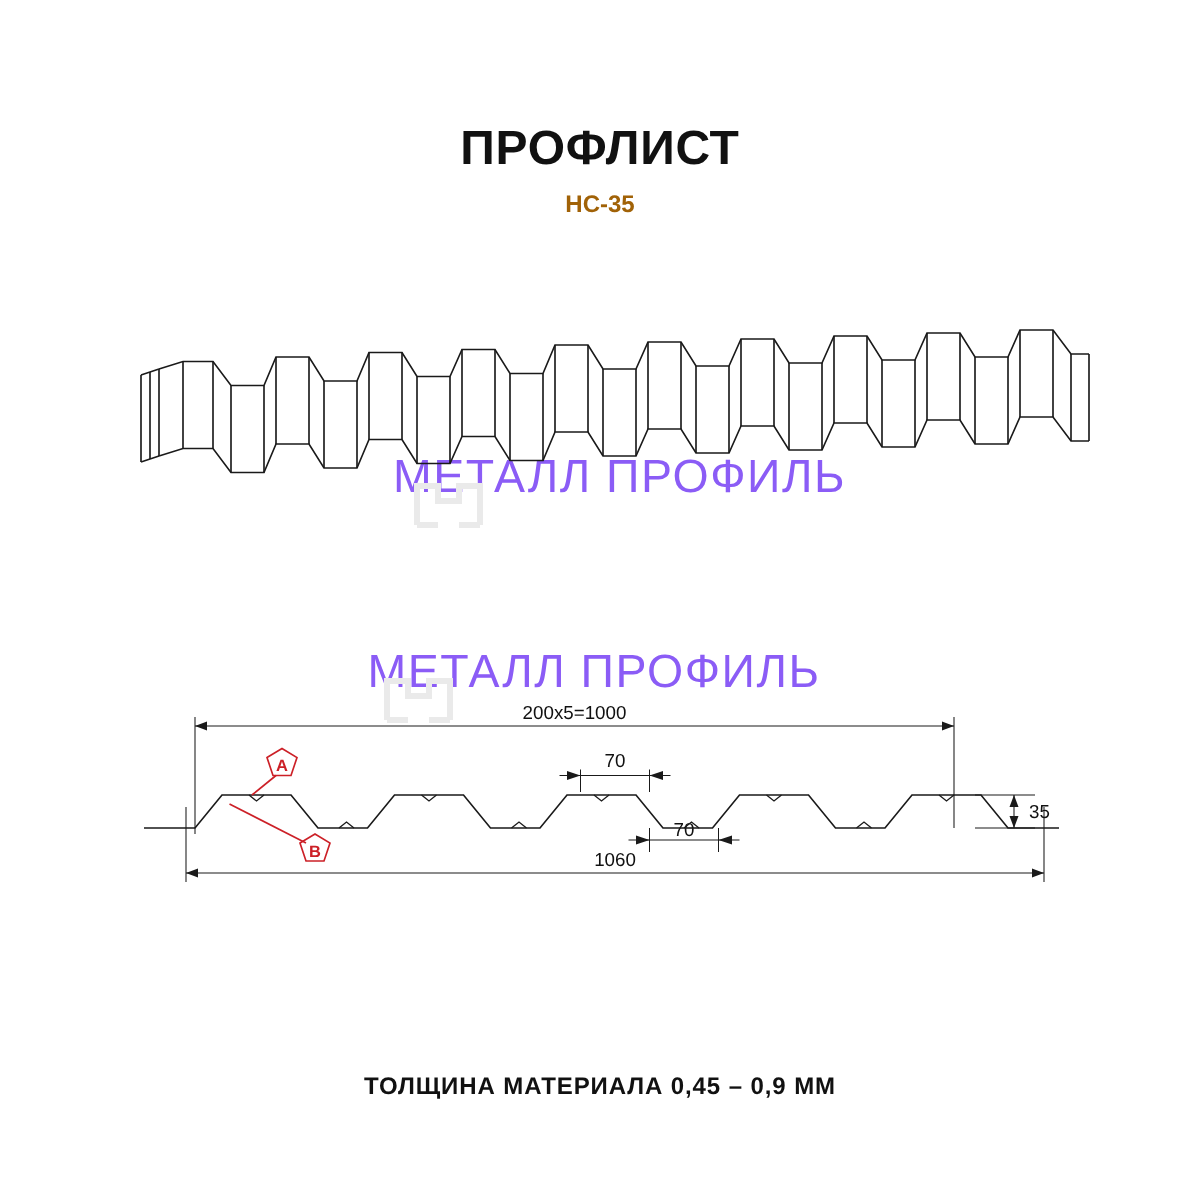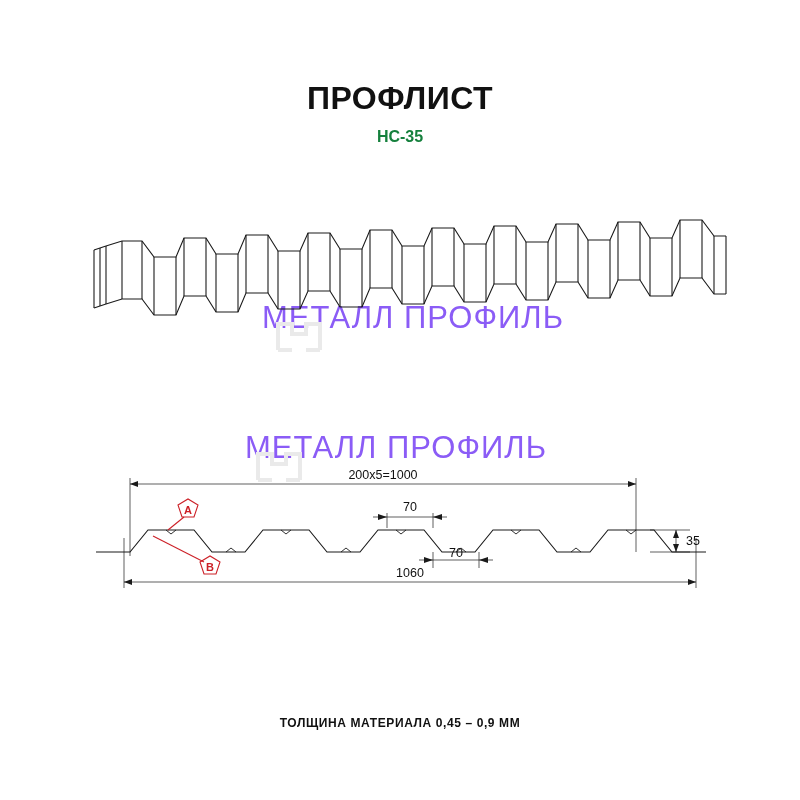"НС-35" .subtitle { color: #15803d -> #a16207 }
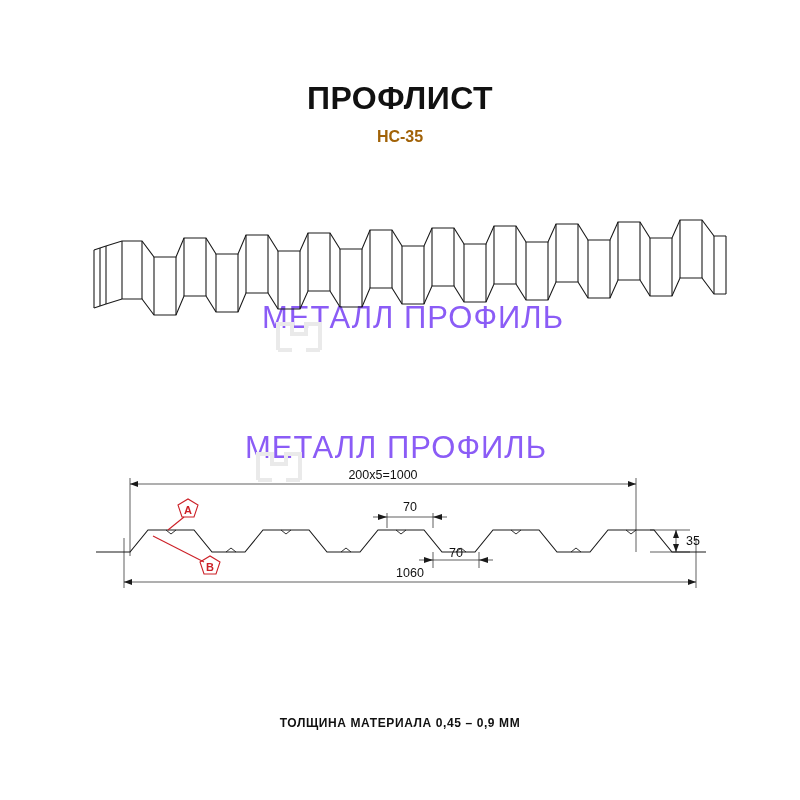"ТОЛЩИНА МАТЕРИАЛА 0,45 – 0,9" .footer-note { font-size: 12px -> 16px }
